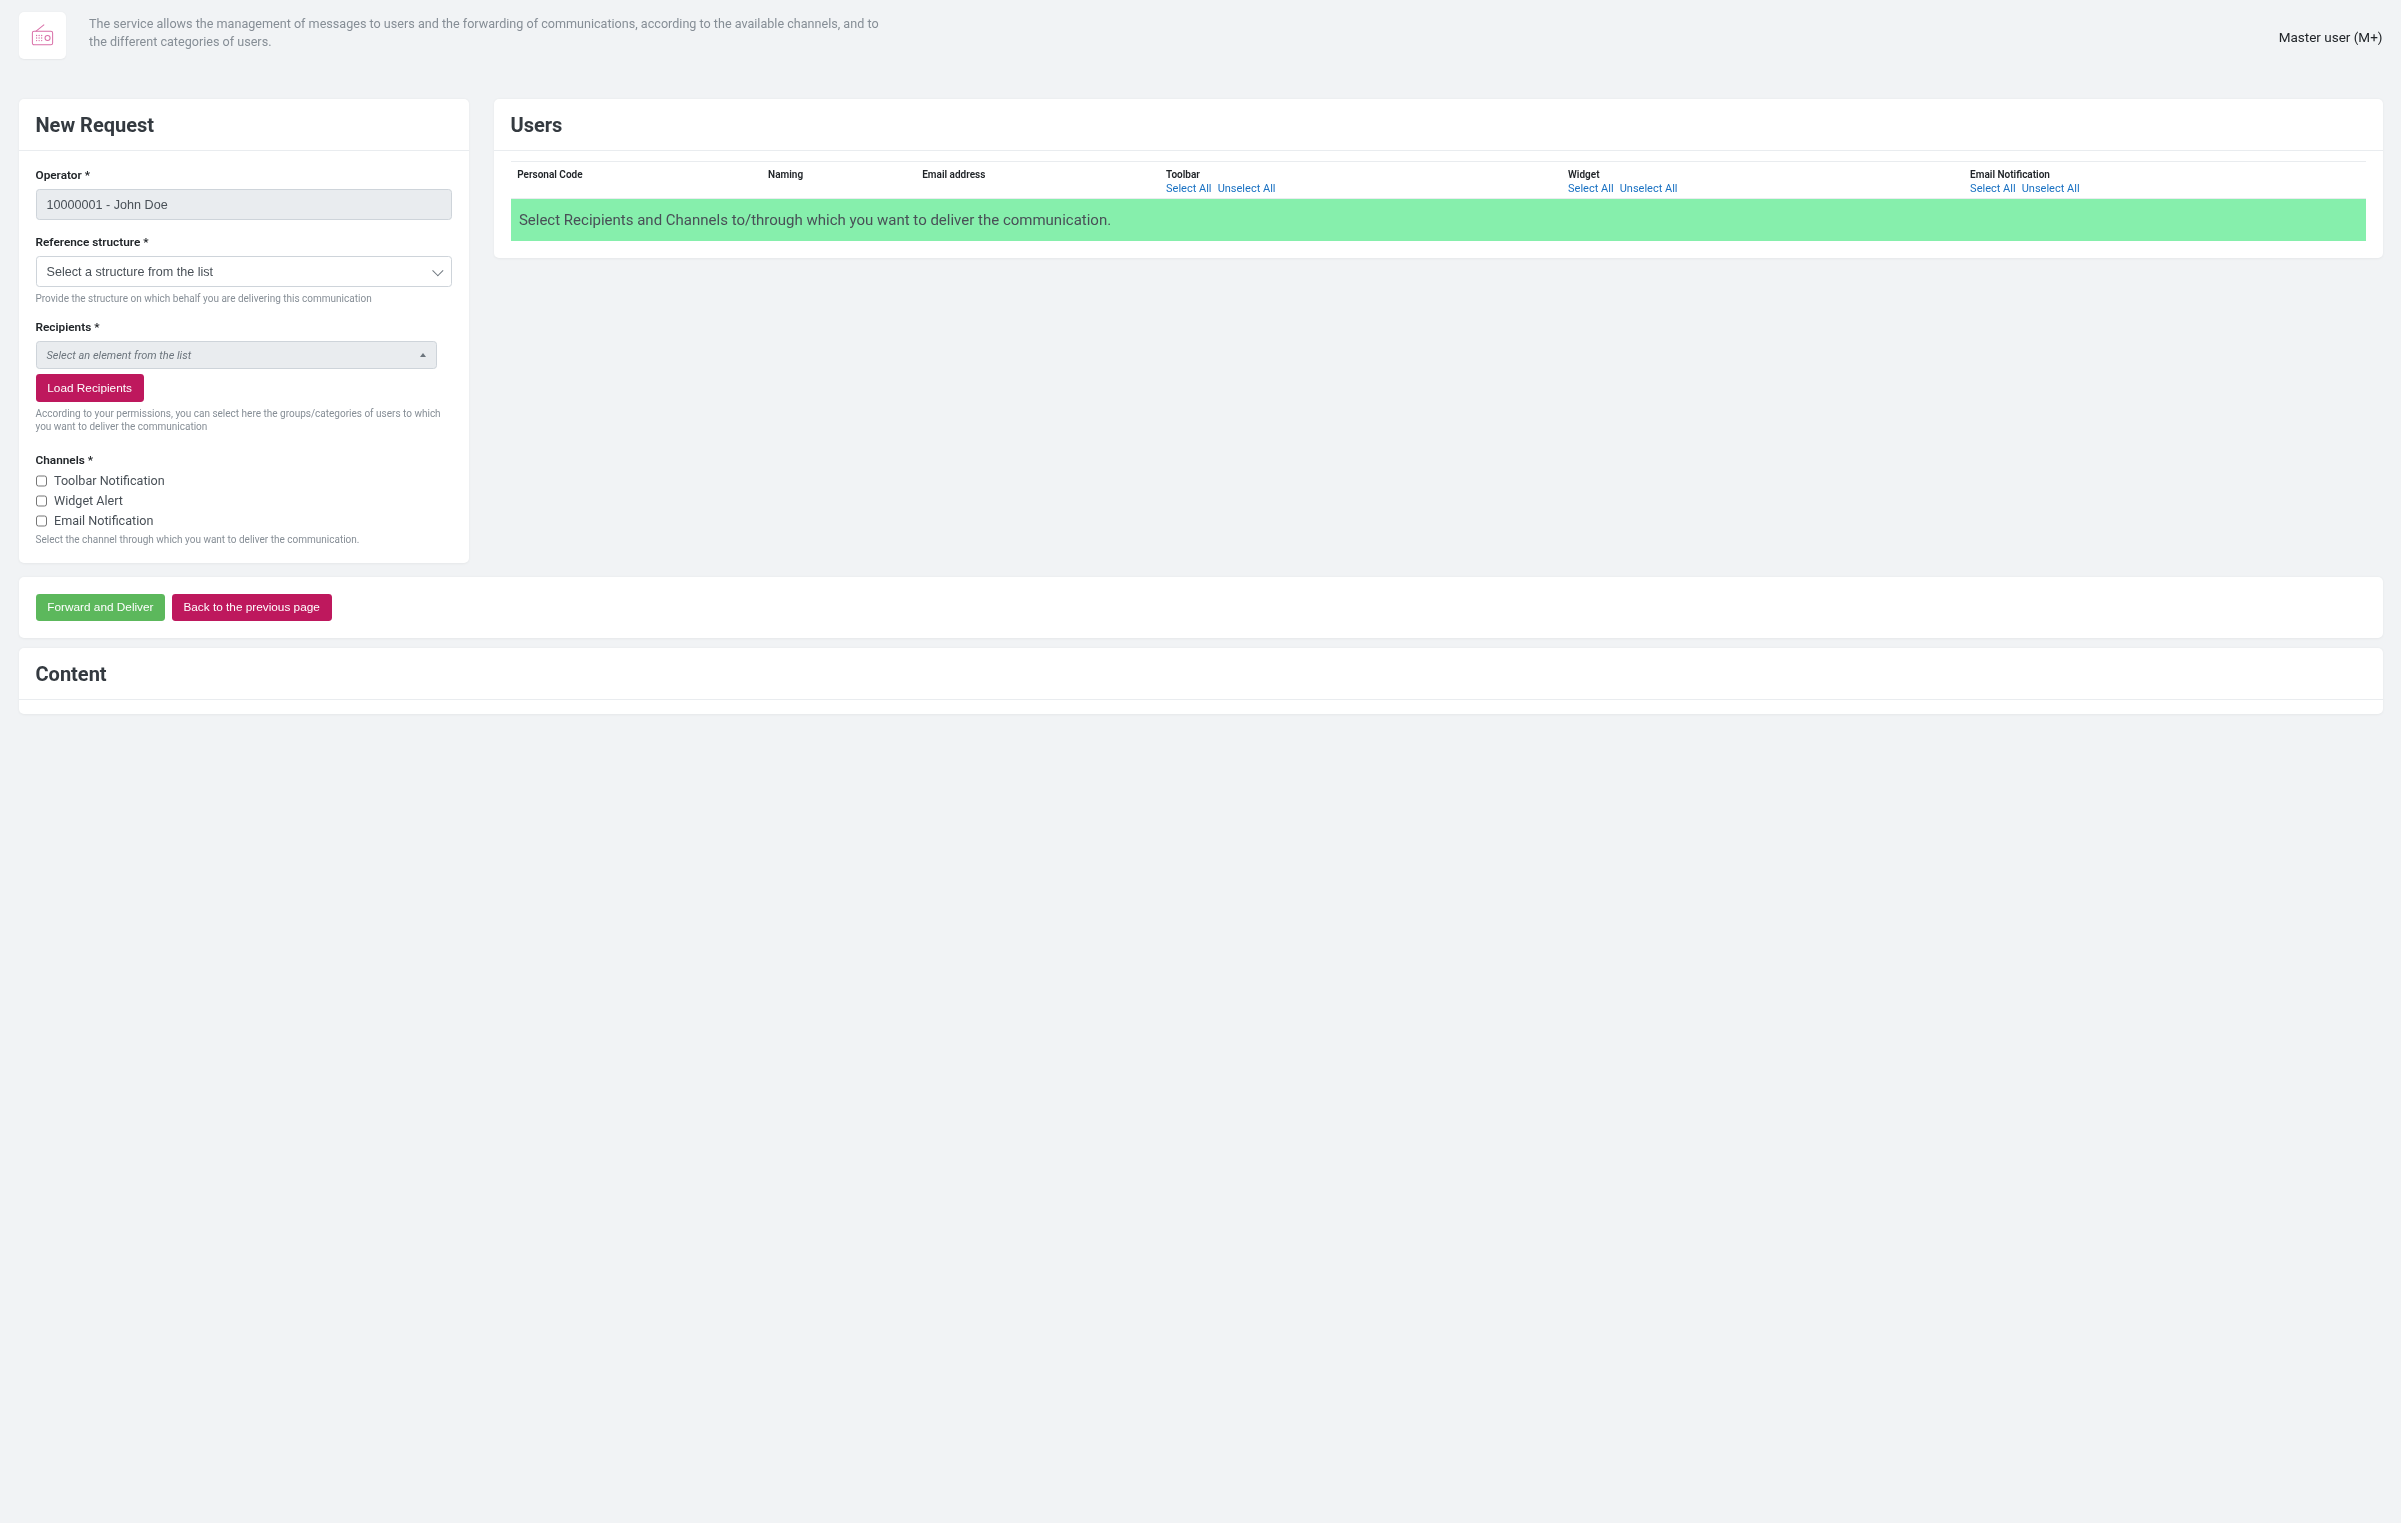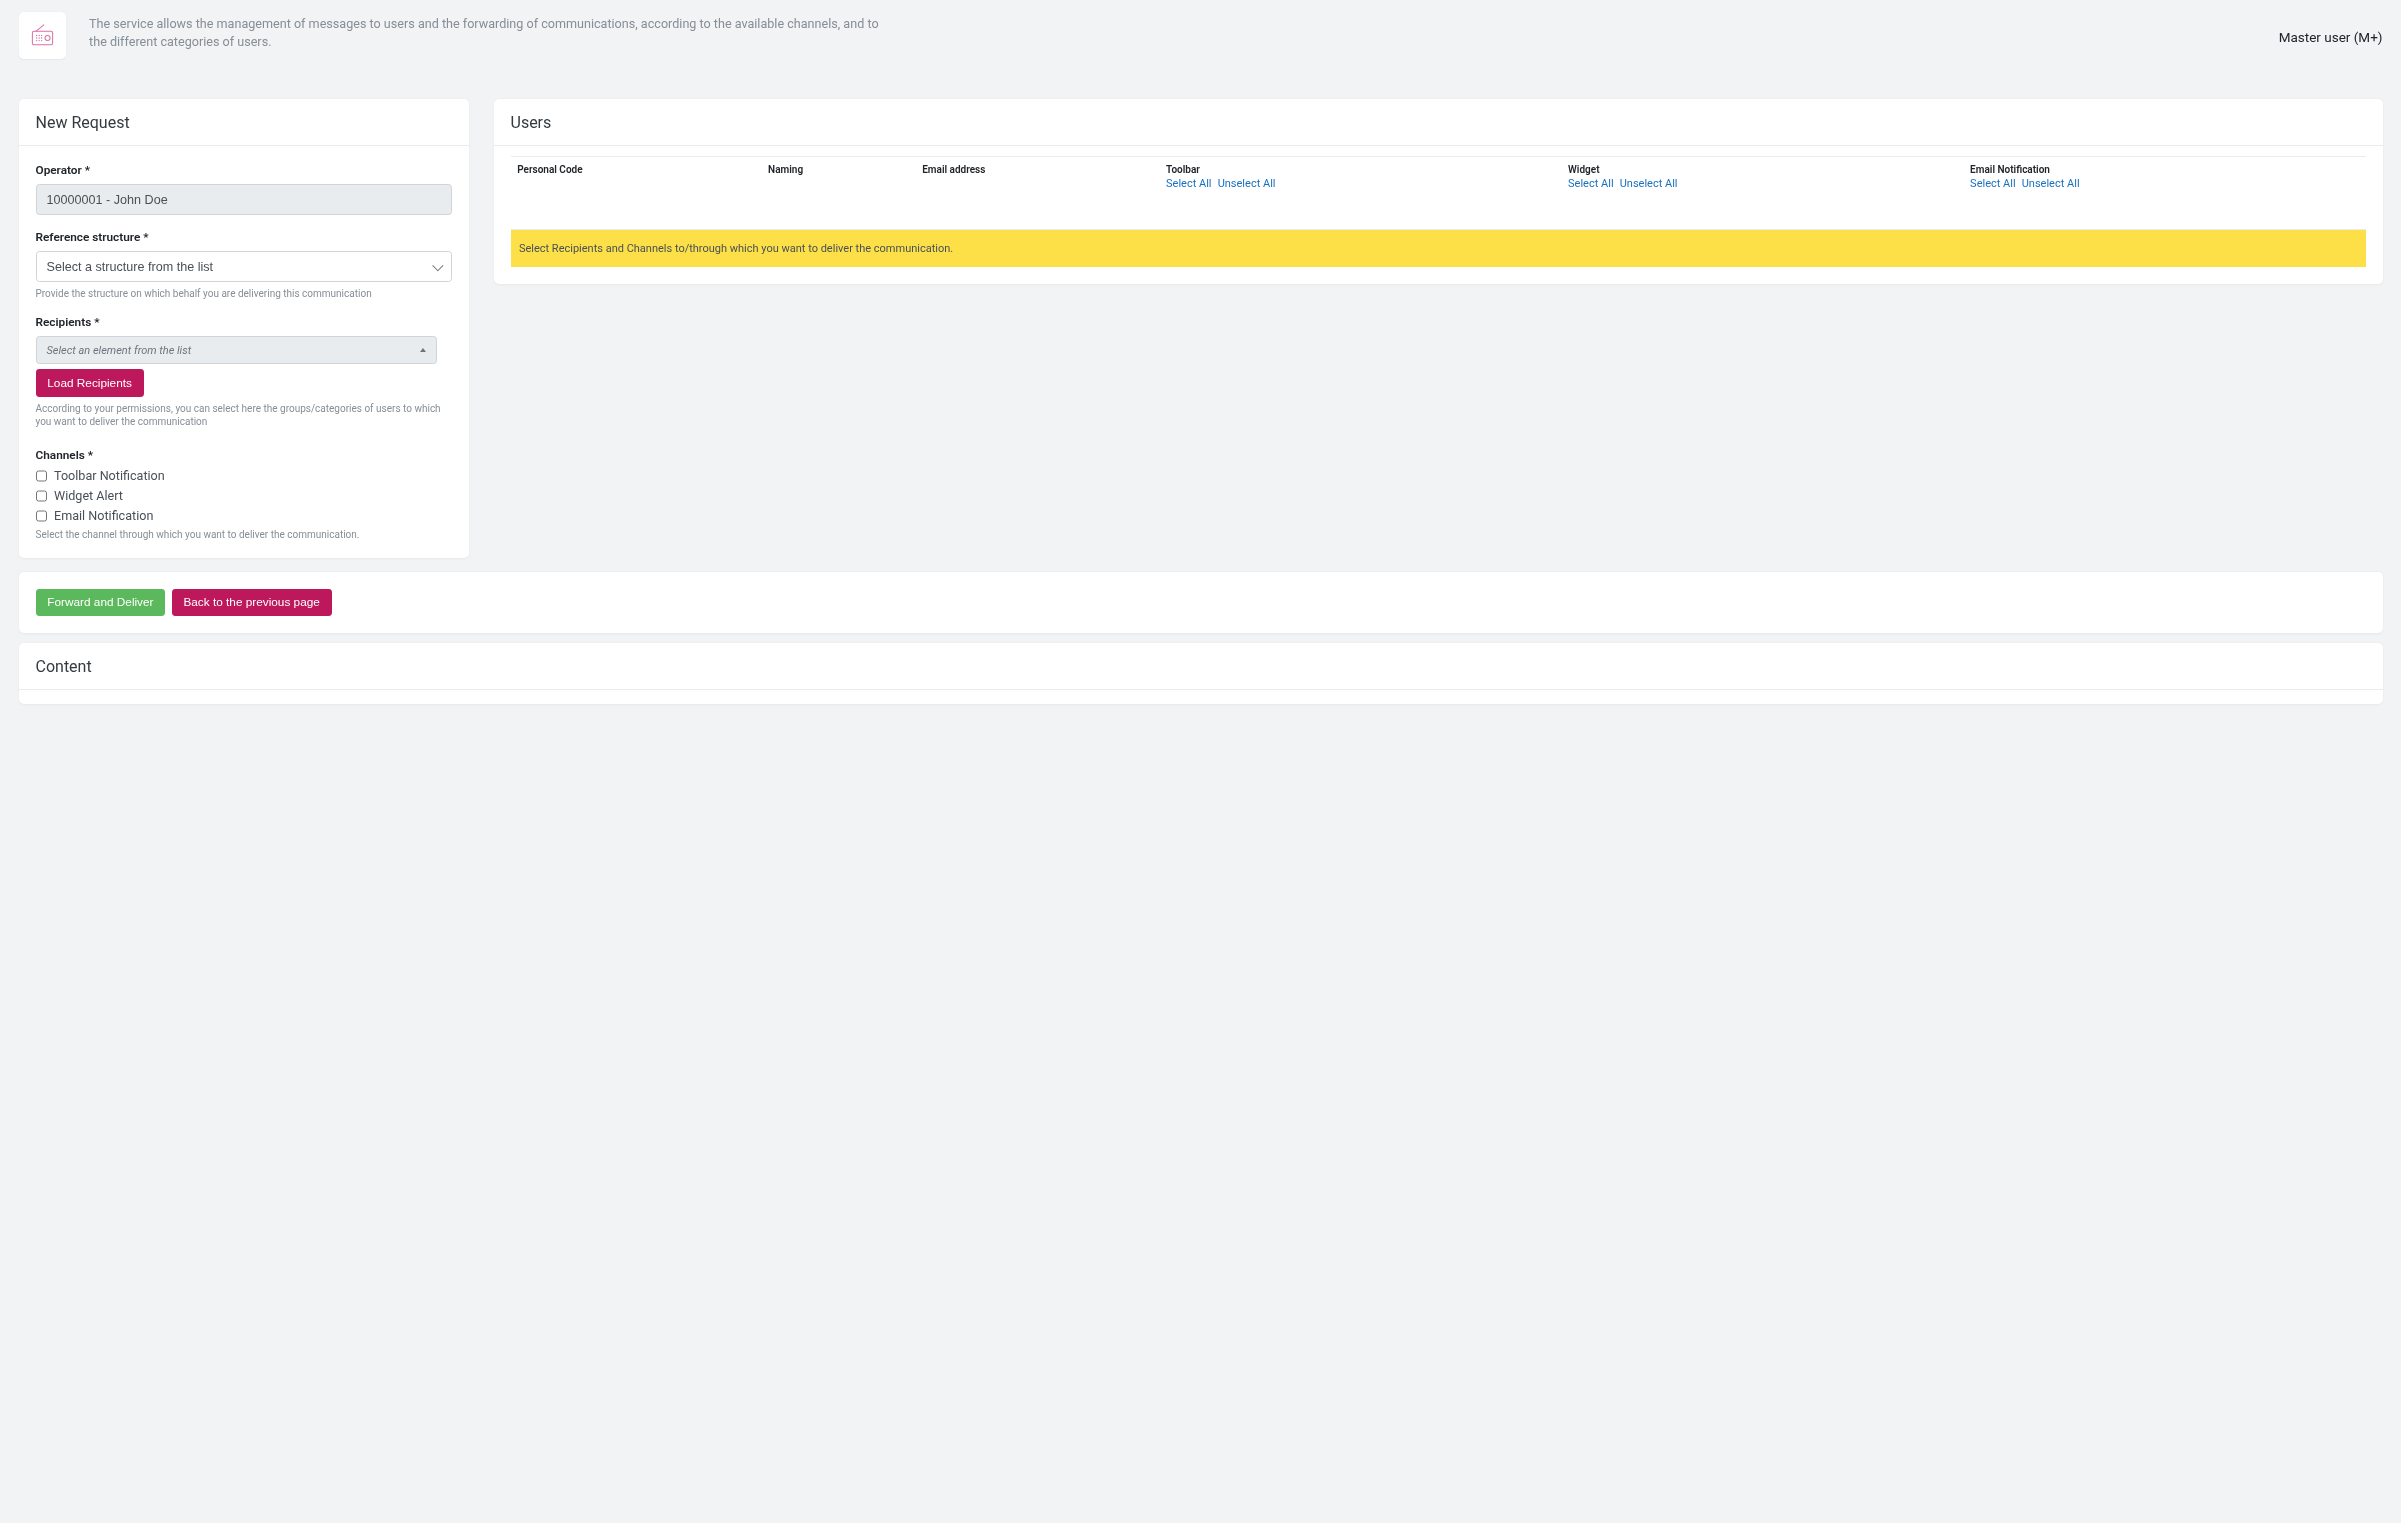"New Request" .card-header { font-size: 16px -> 20px; font-weight: 400 -> 700 }
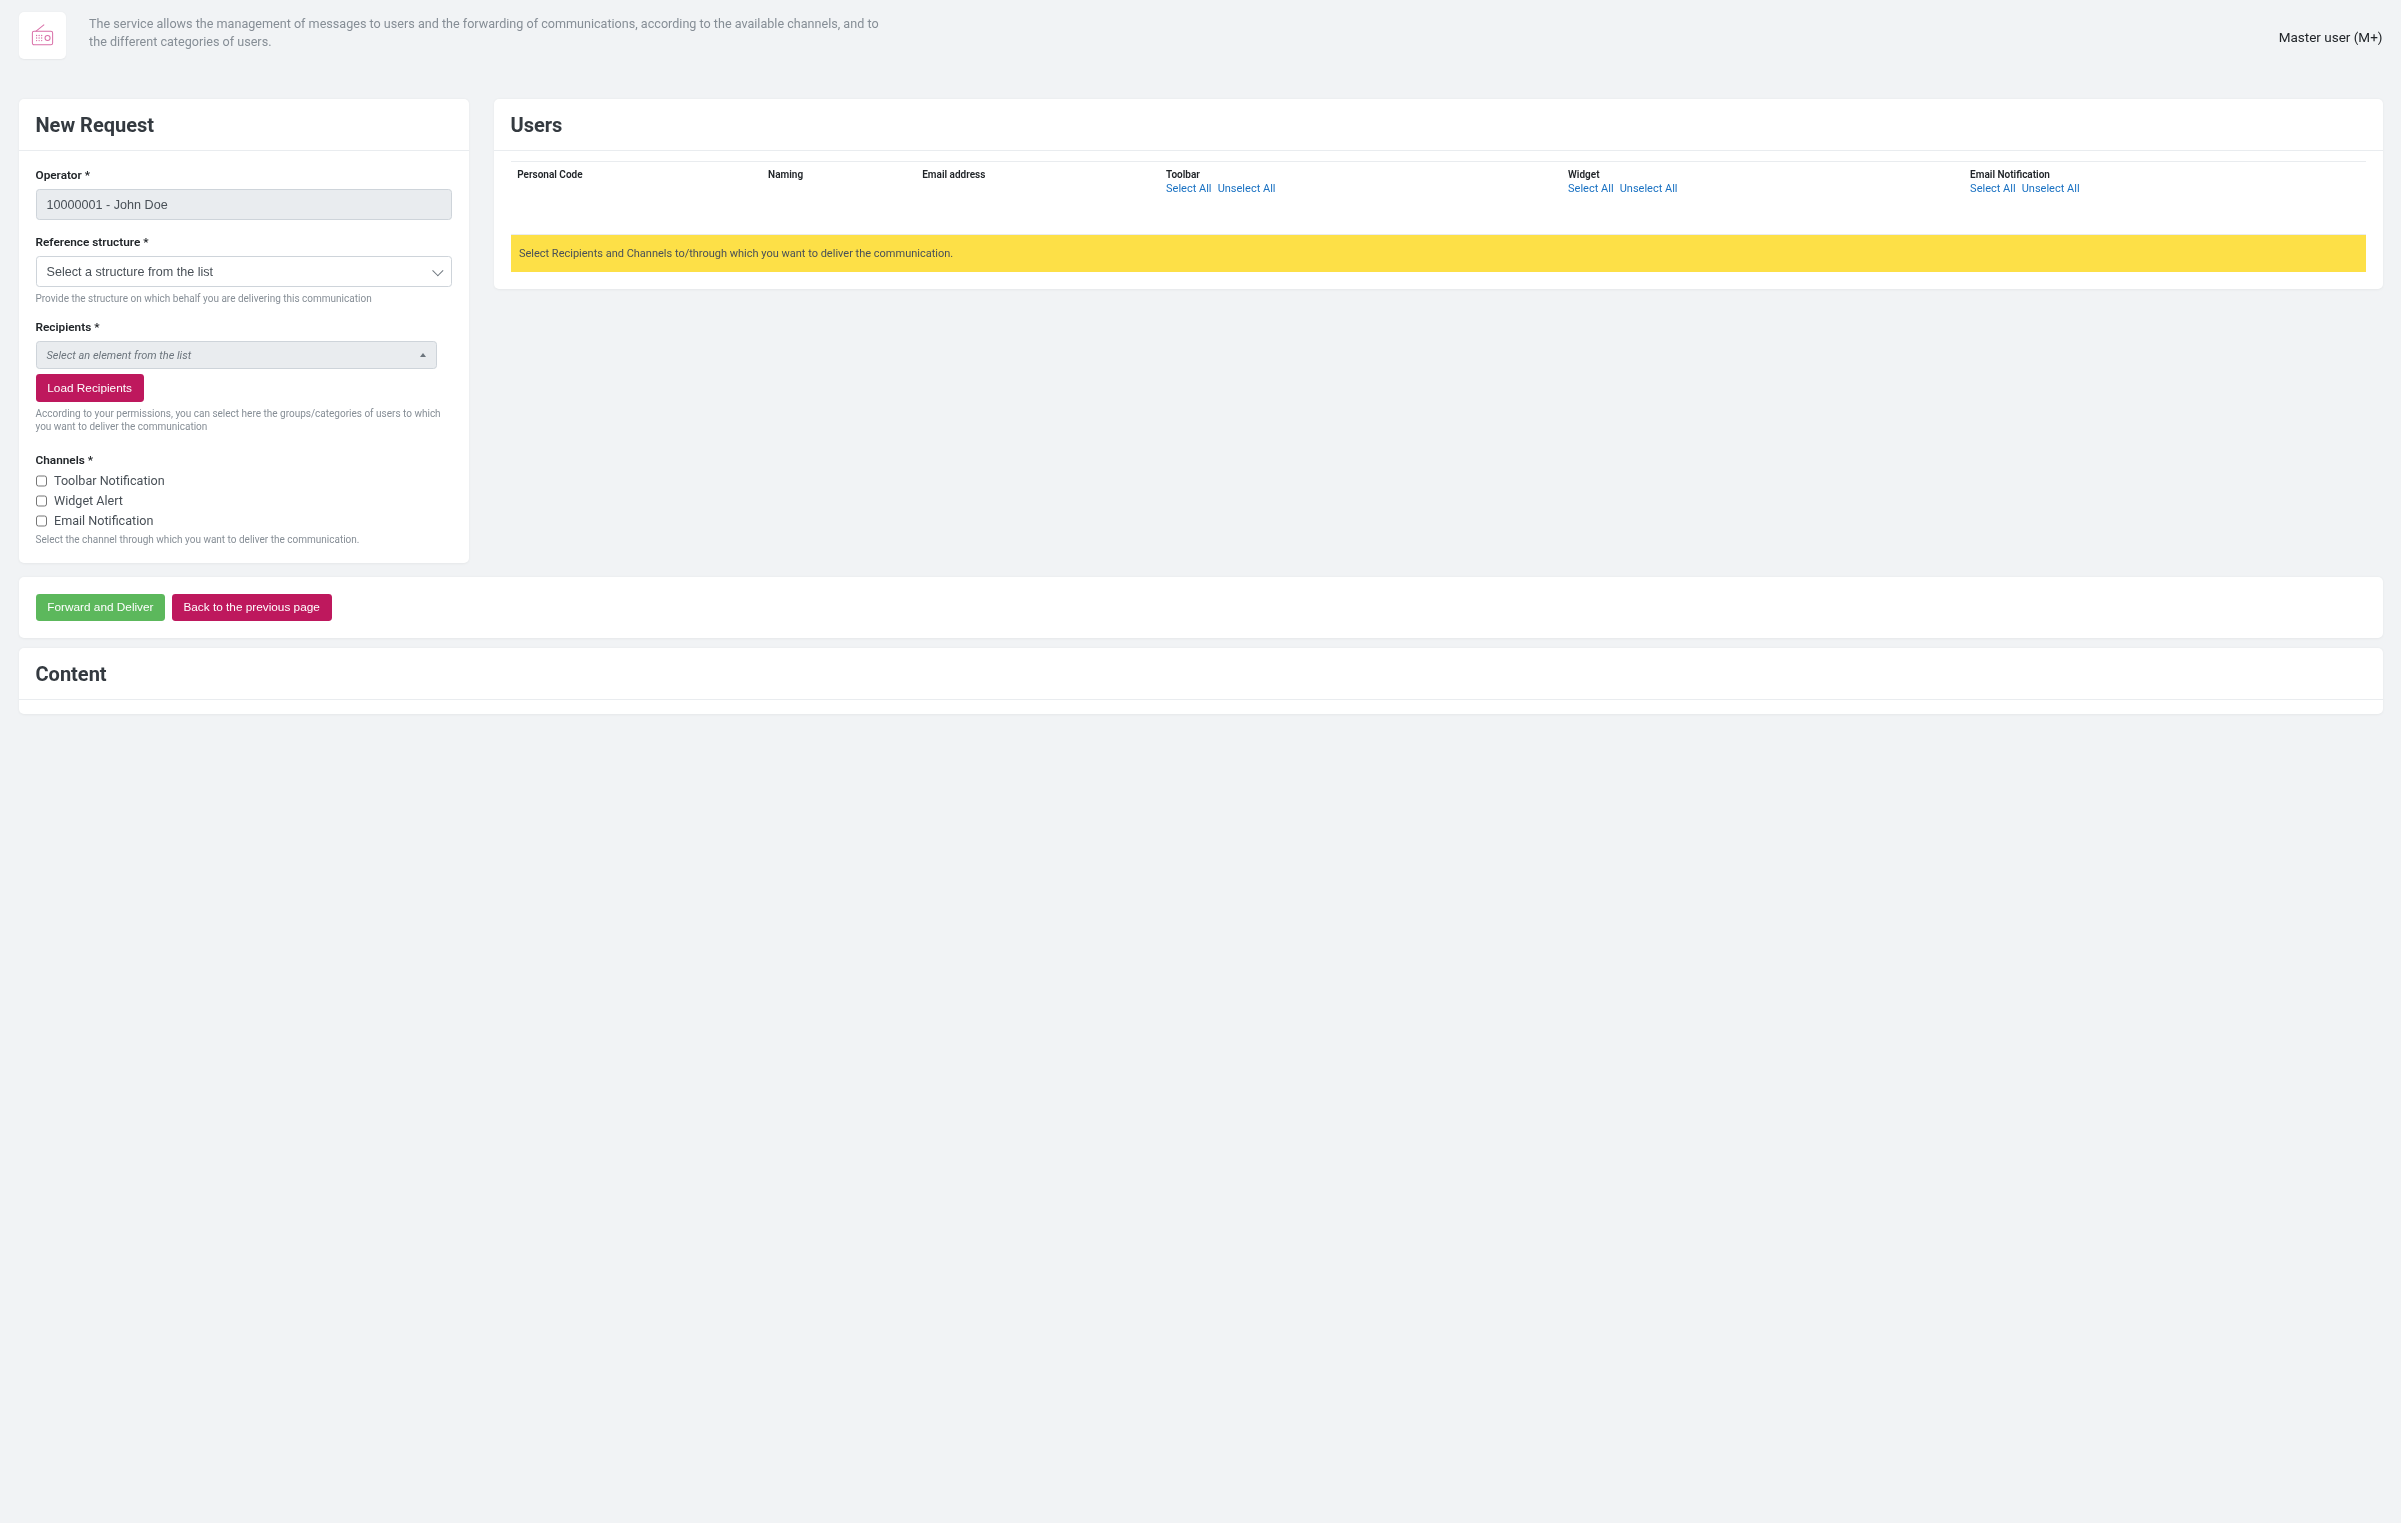"Select Recipients and Channels" .users-empty { background: #fde047 -> #86efac; font-size: 11px -> 15px; margin-top: 36px -> none }
